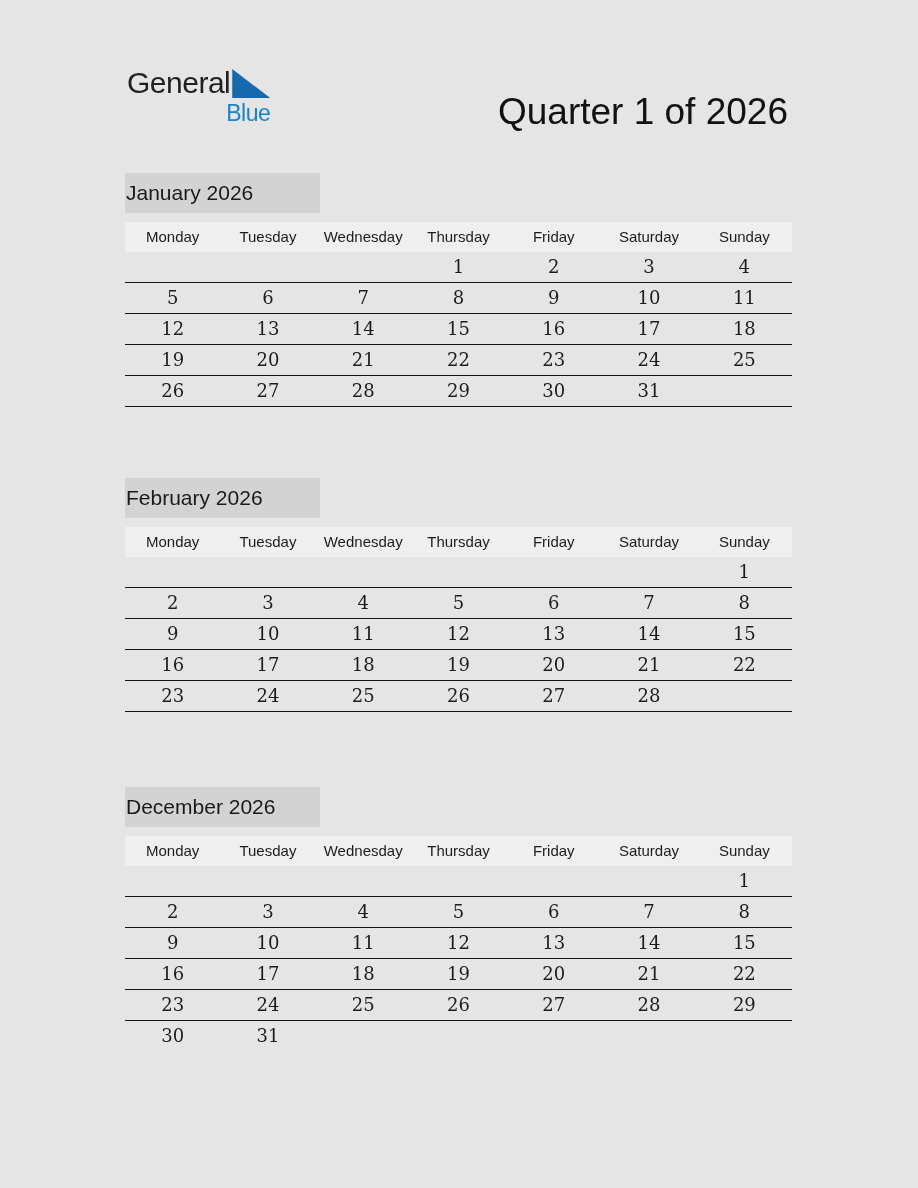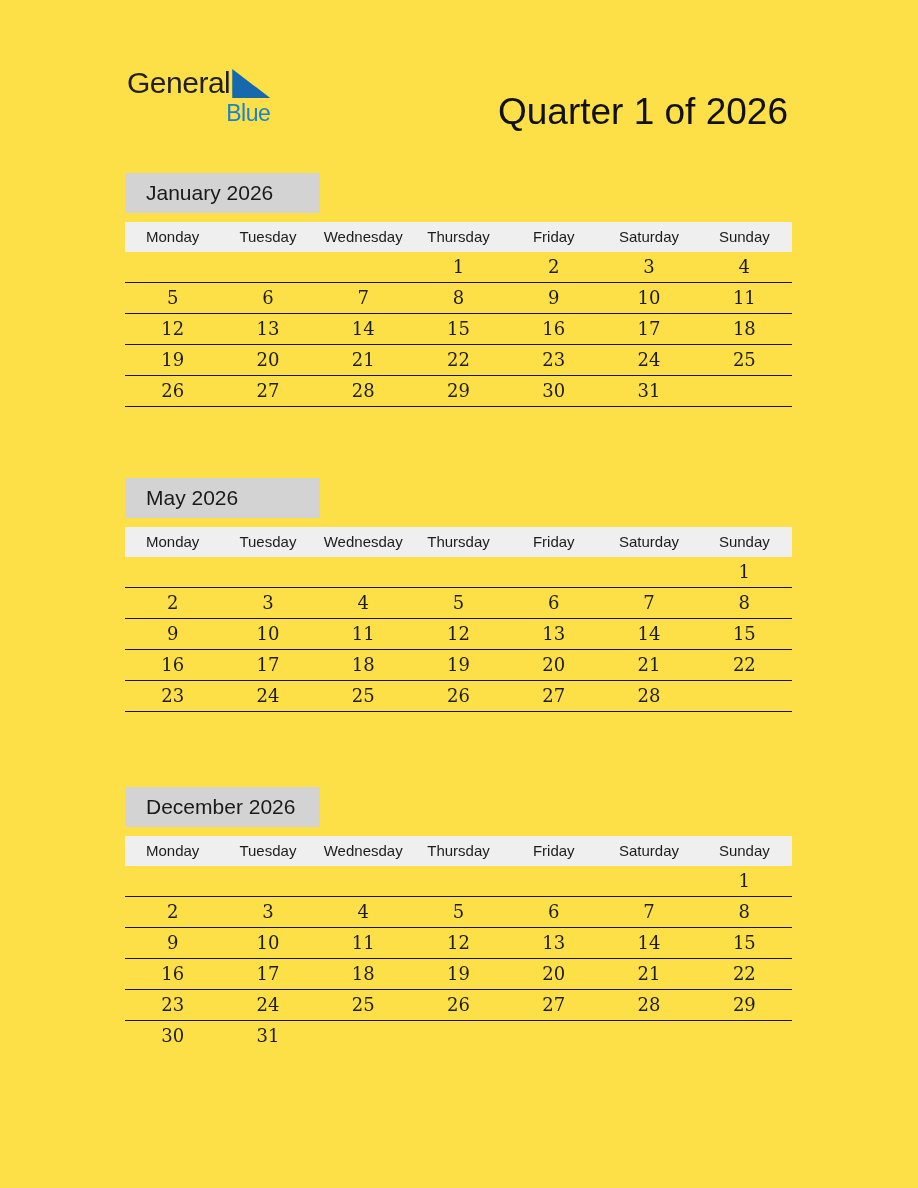"General" .page { background: #fde047 -> #e5e5e5 }
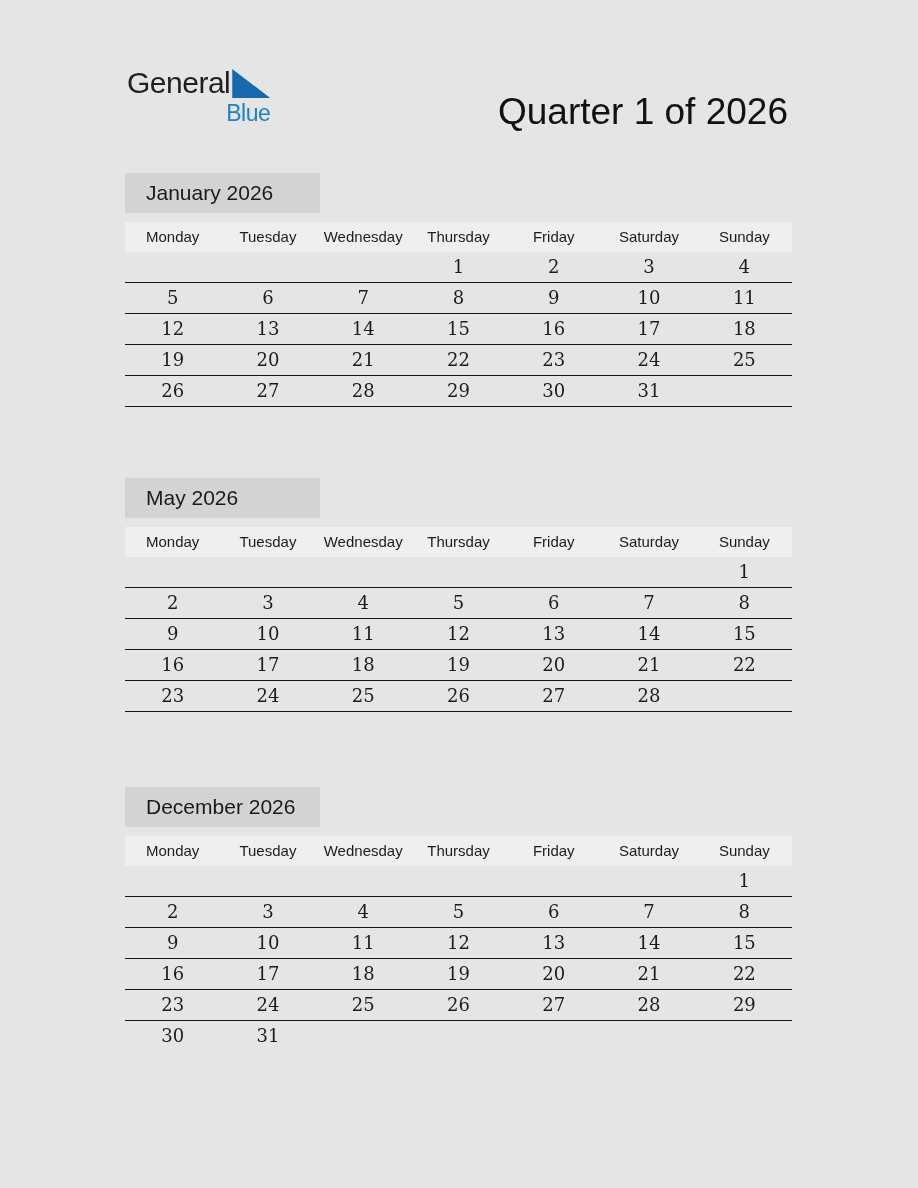"January 2026" .month-label { padding-left: 21px -> 1px }
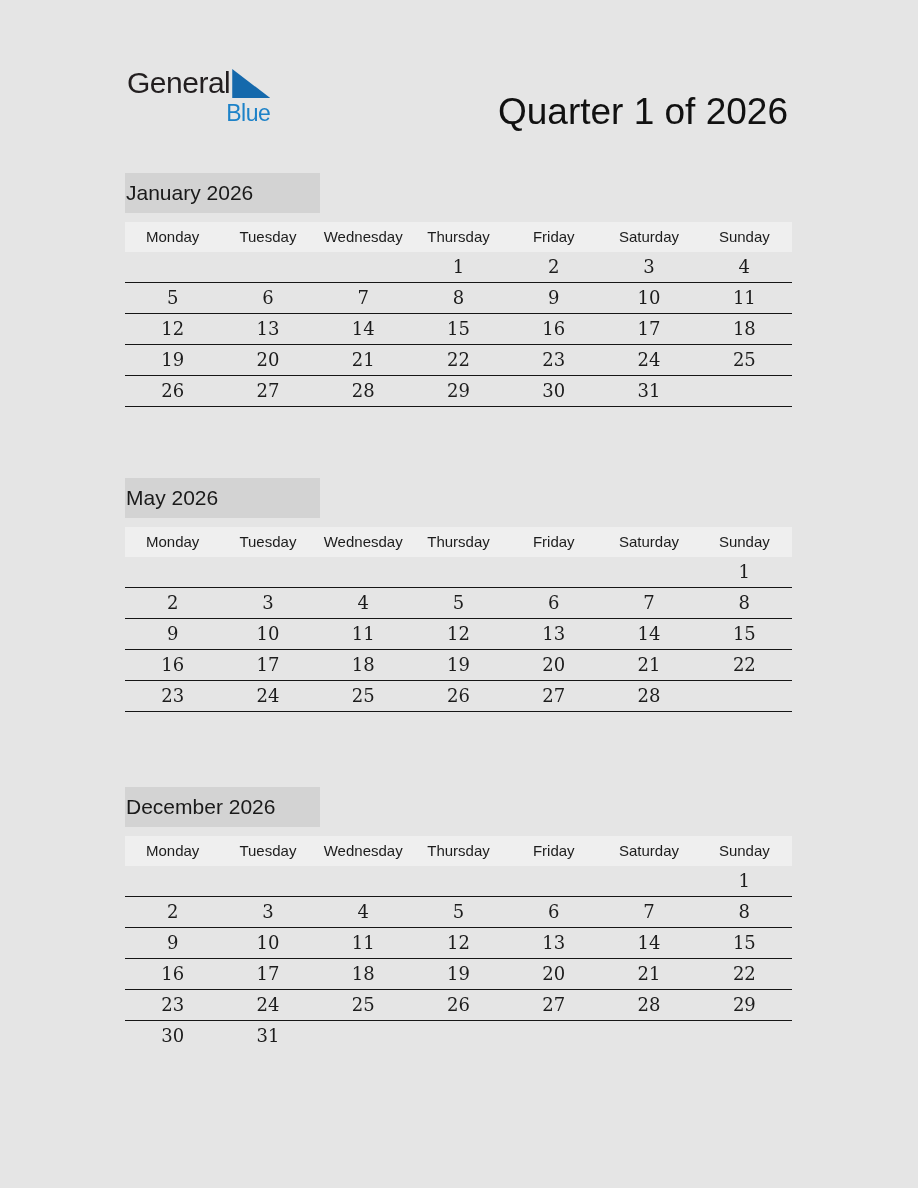"May 2026" div.month-label { text: May -> February }
